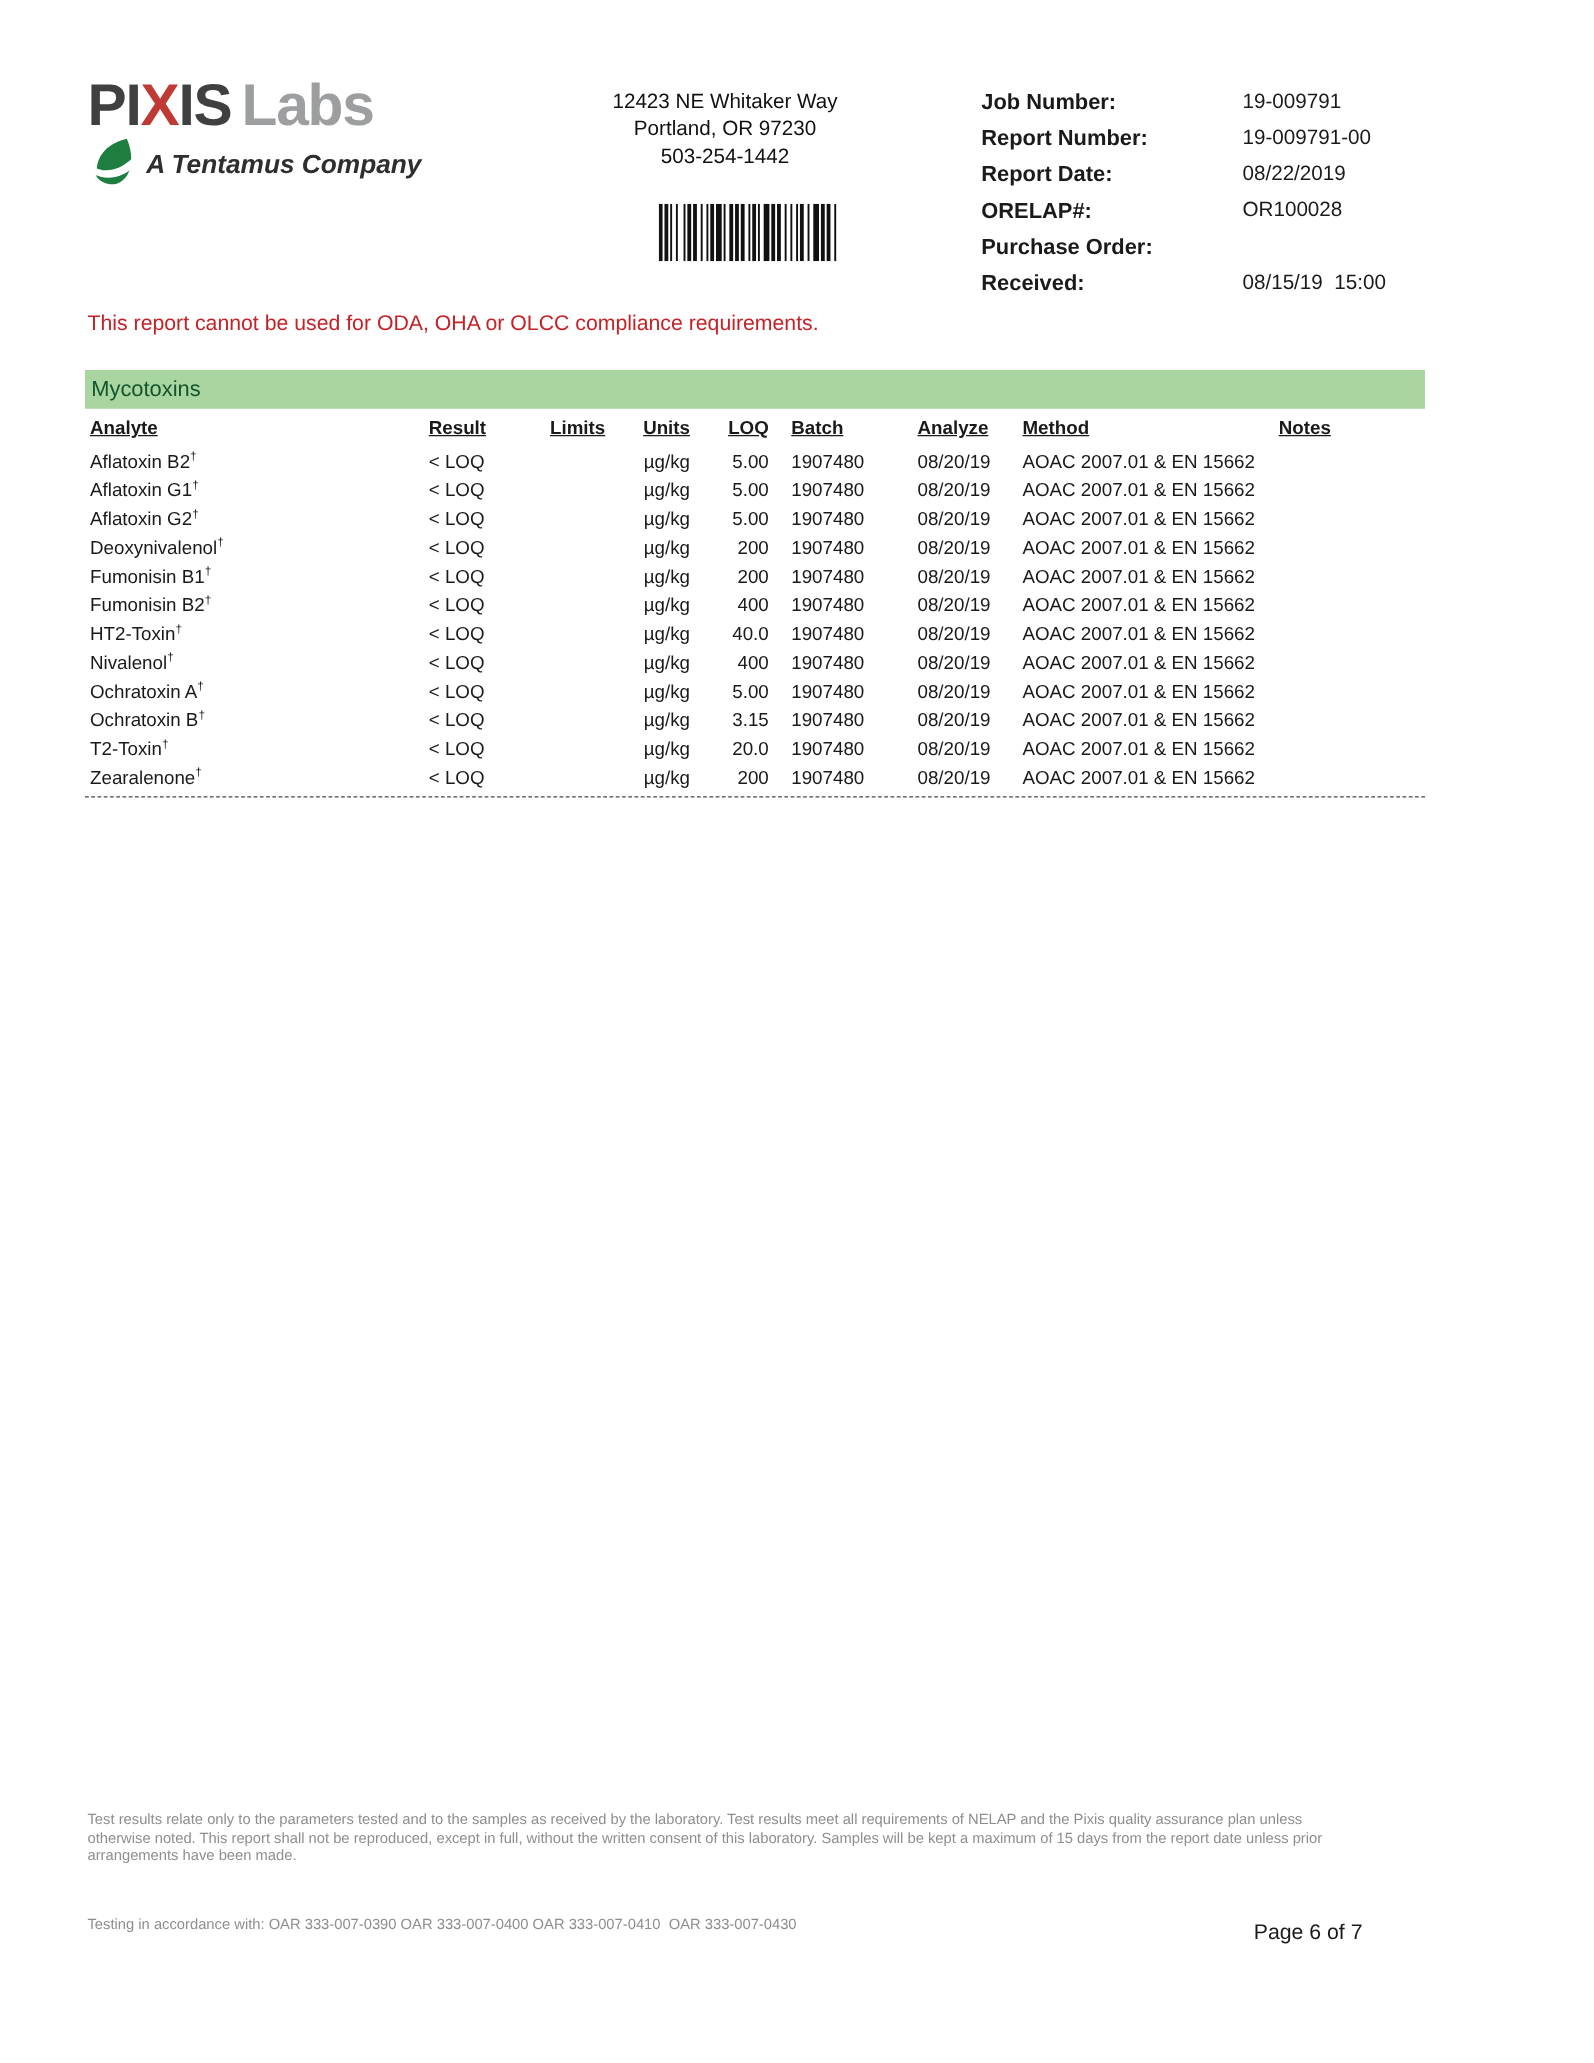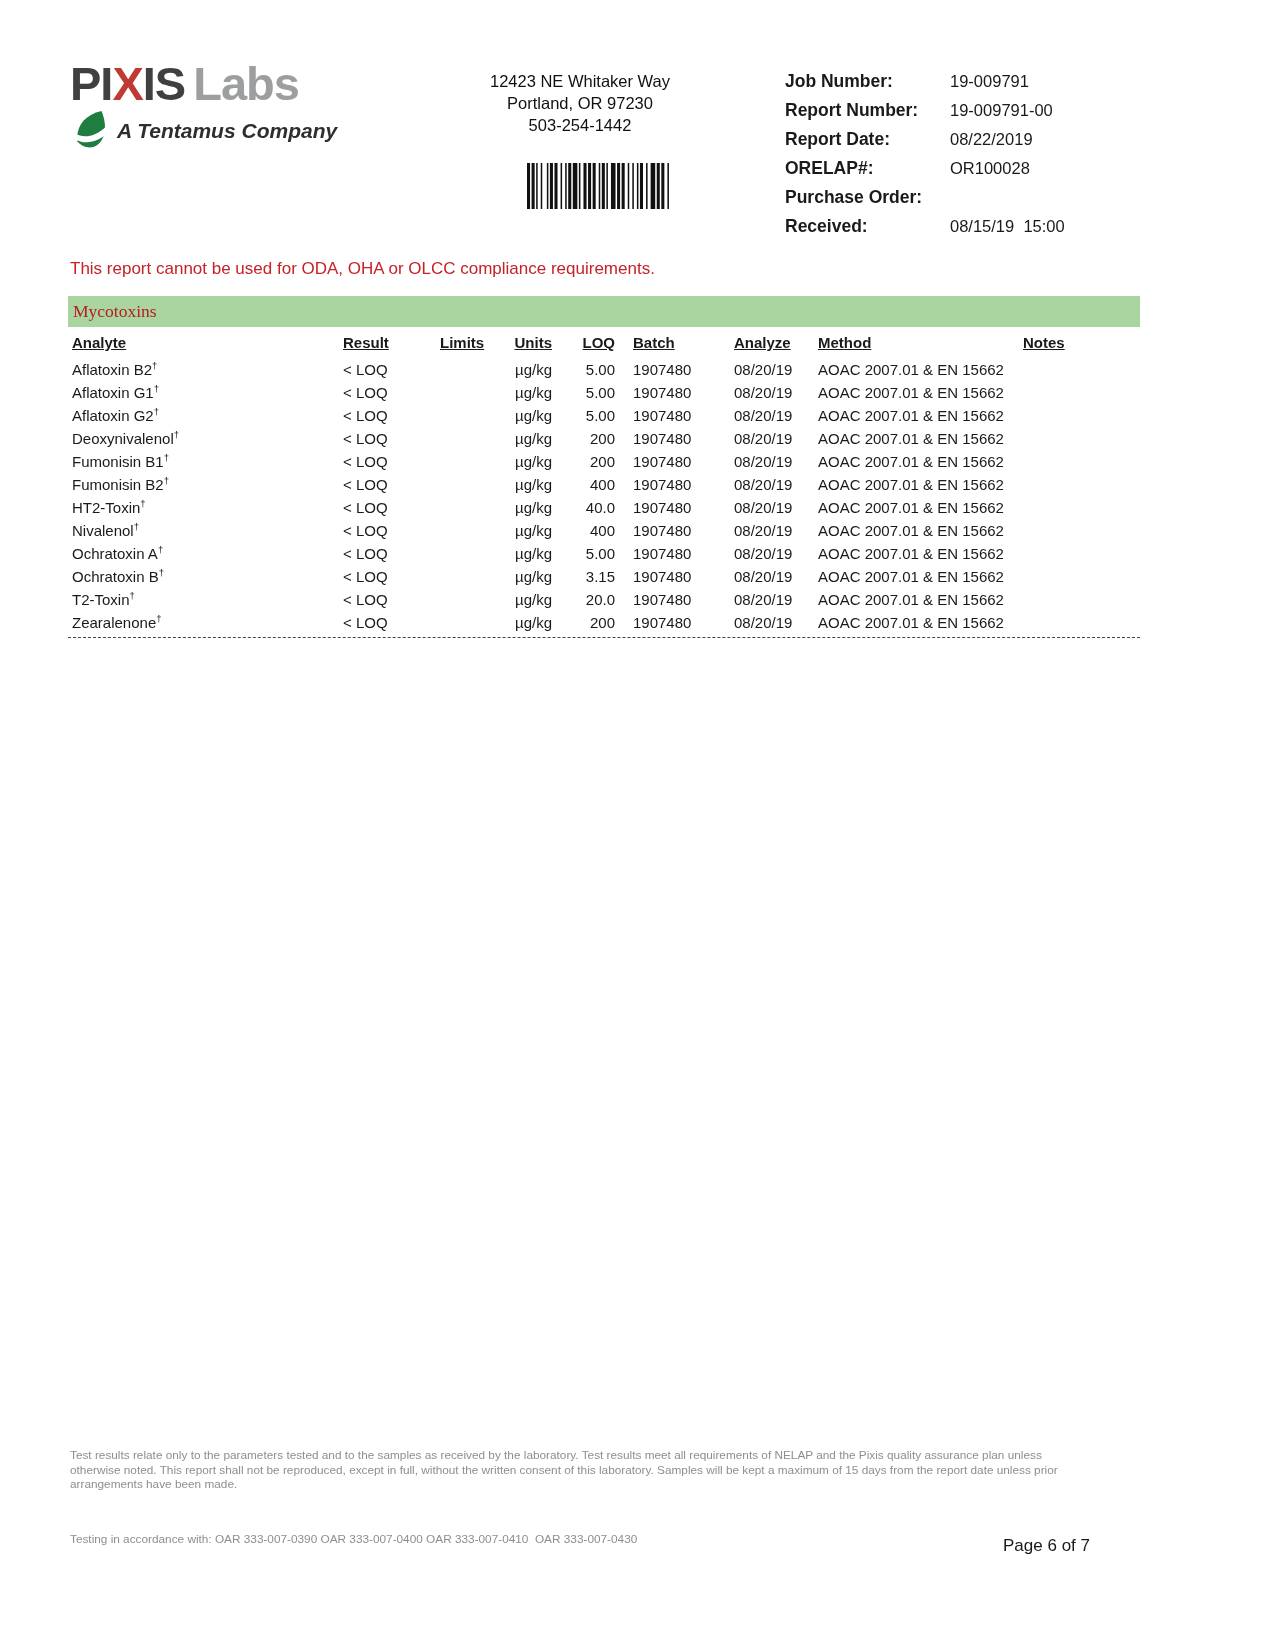"19-009791" .info-value { margin-left: none -> 44px }
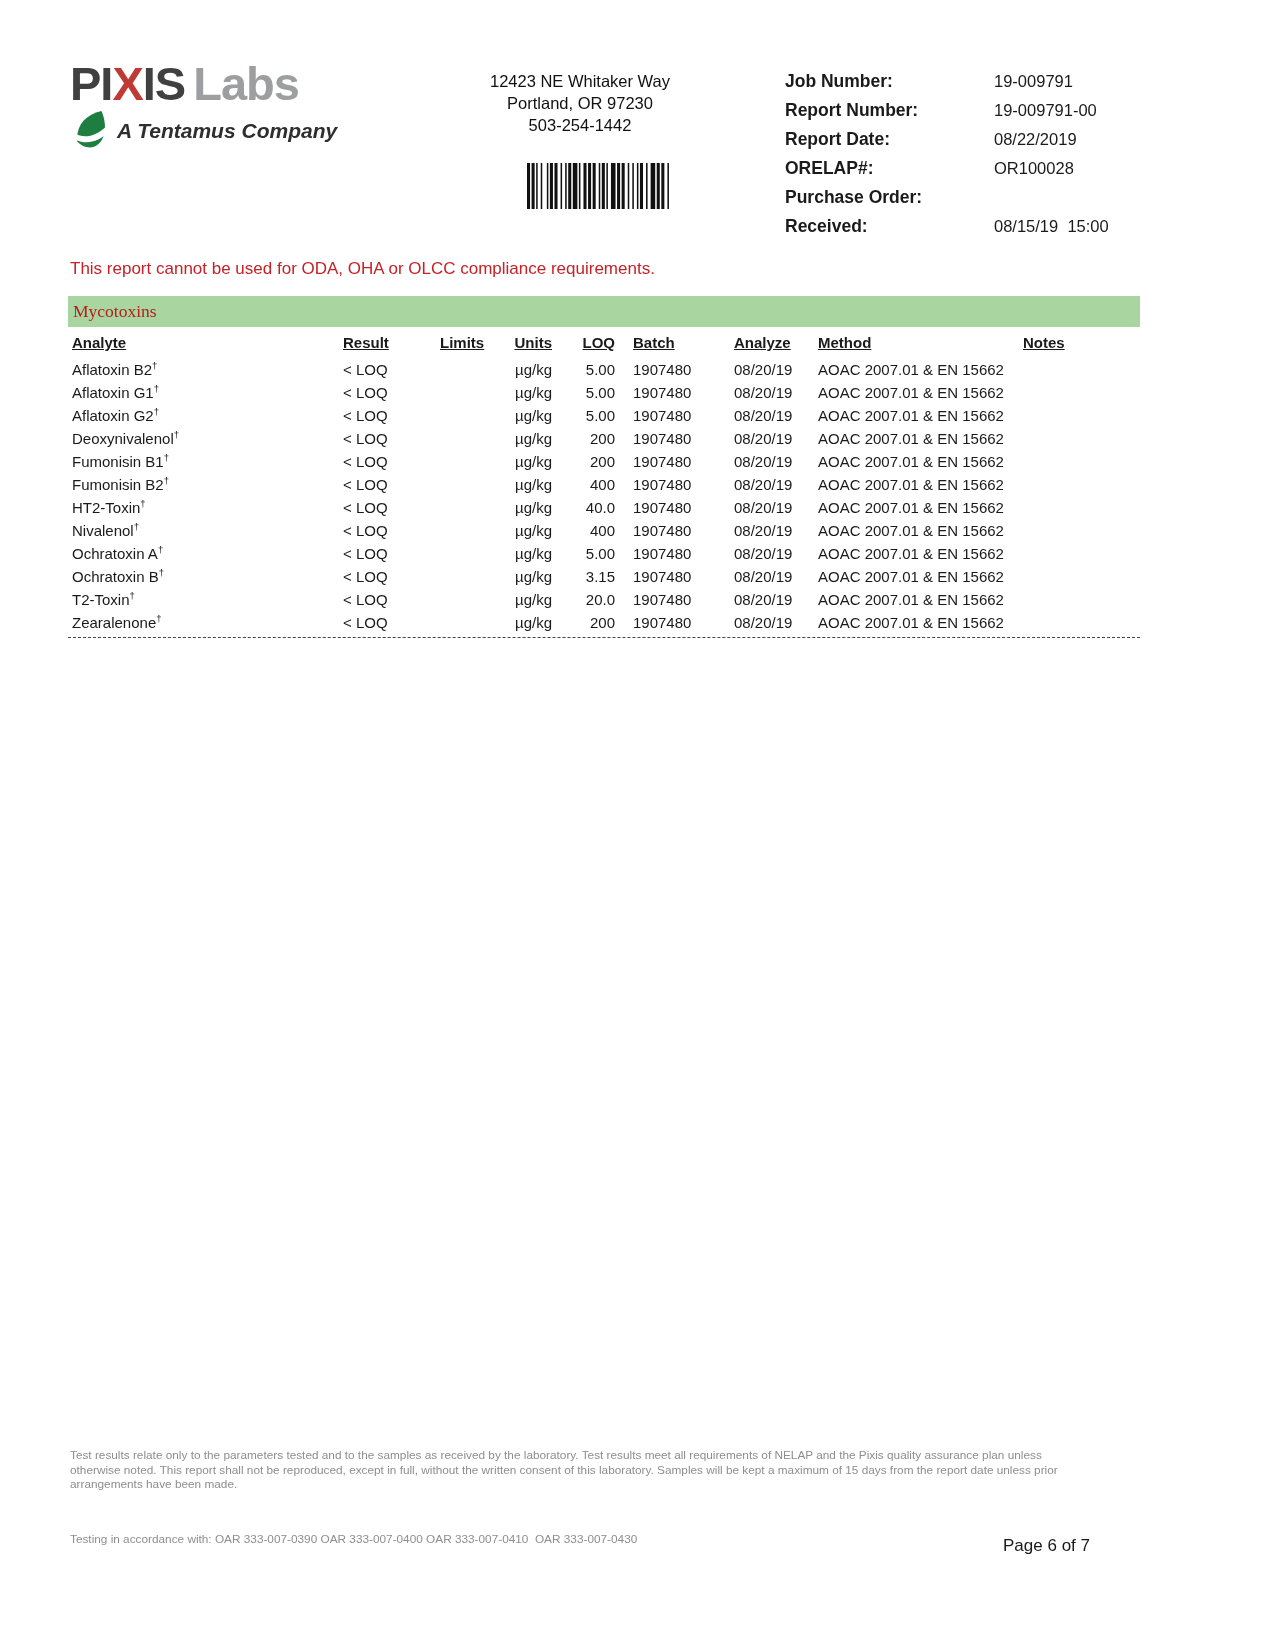"This report cannot be used" .notice { top: 259px -> 249px }
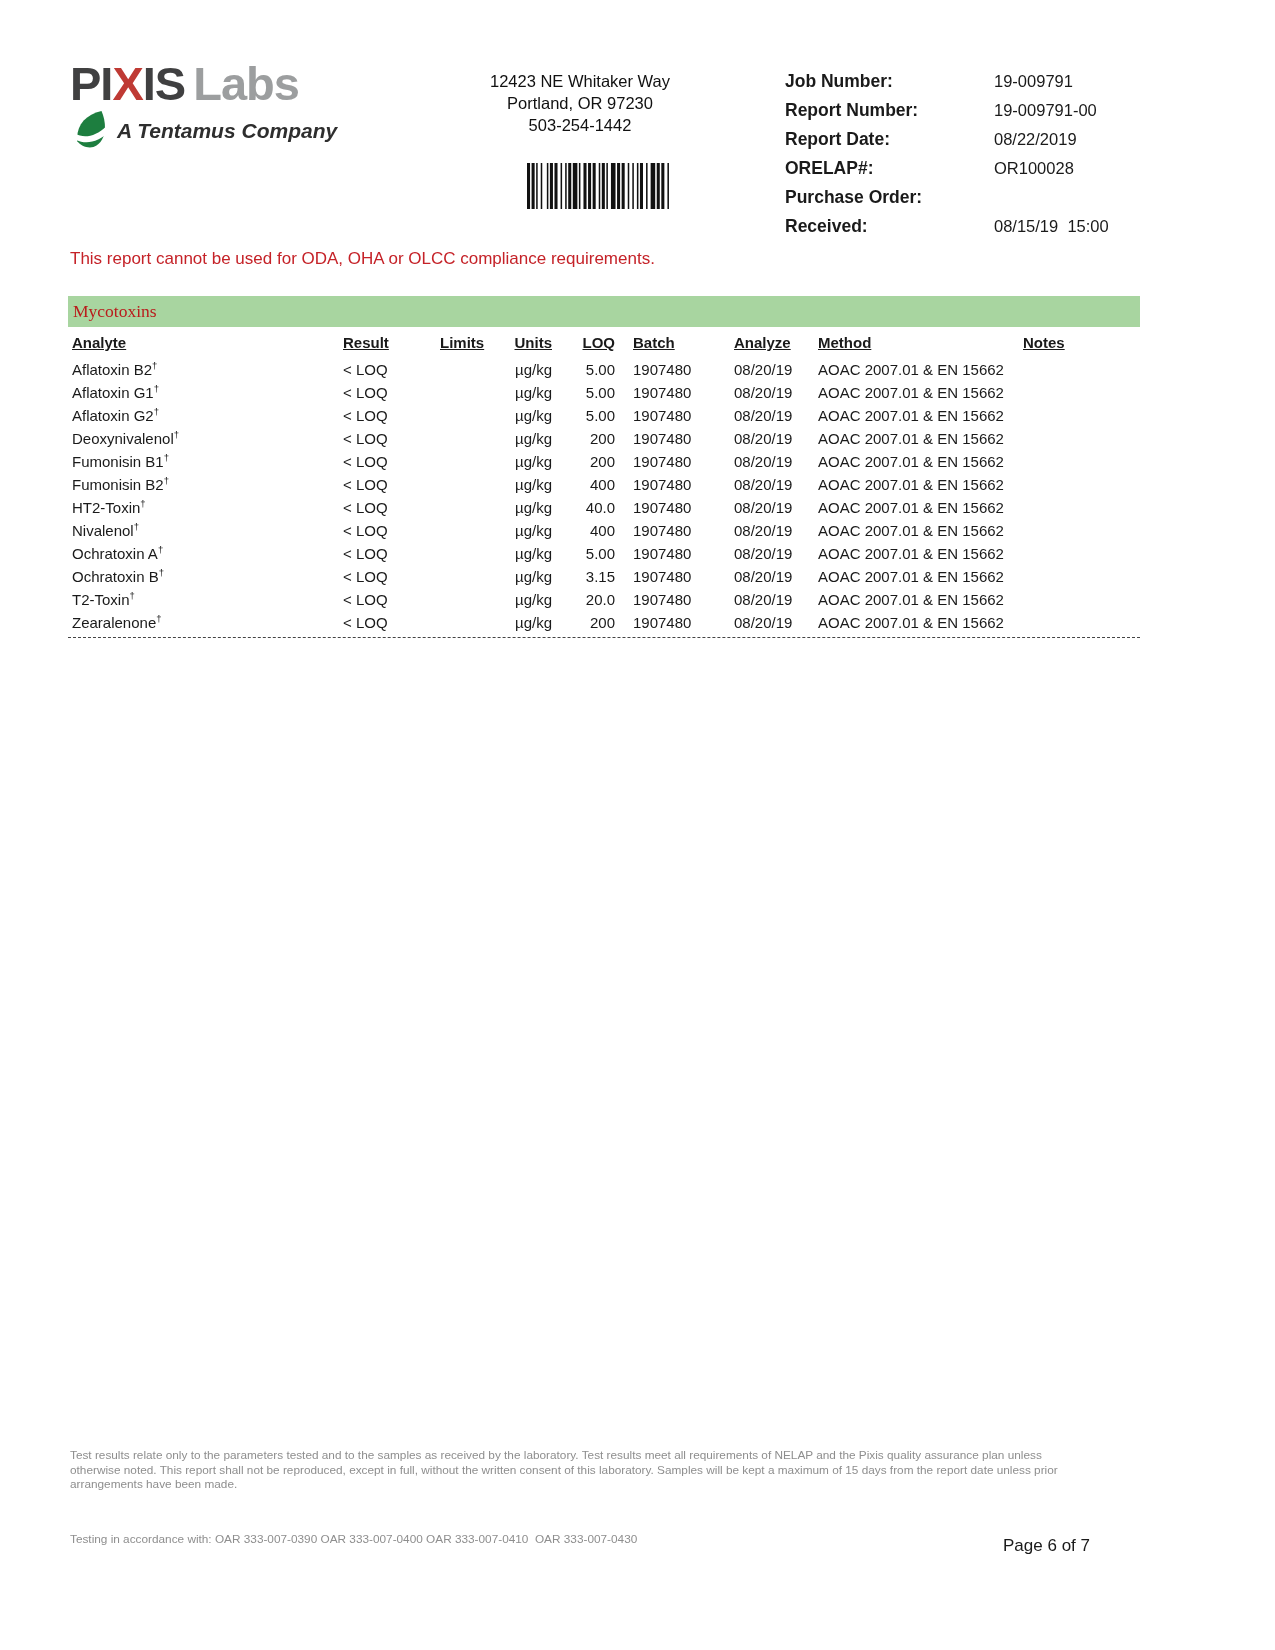"Mycotoxins" .section-bar { color: #b91c1c -> #14532d; font-family: Liberation Serif, serif -> none }
